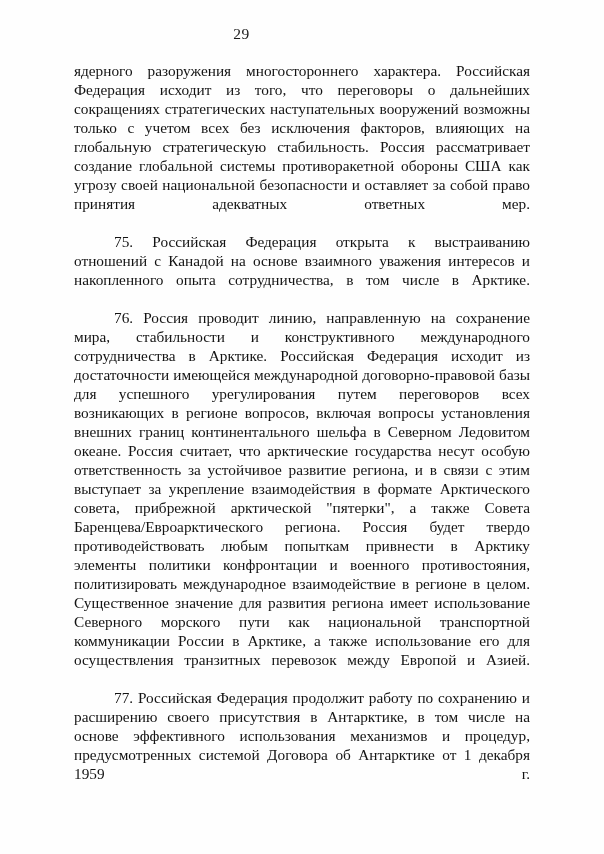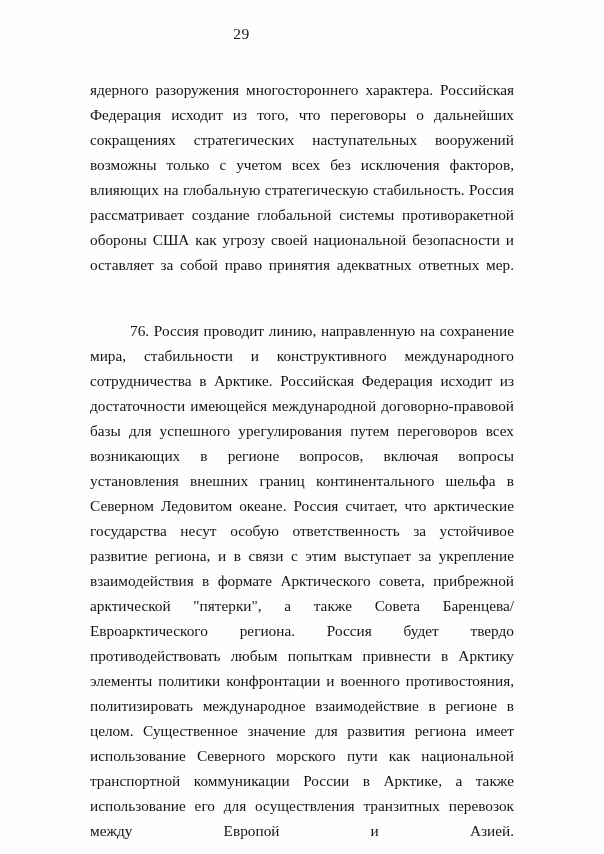"ядерного разоружения многостороннего" .para { line-height: 25px -> 19px; margin: 16px -> 0 }
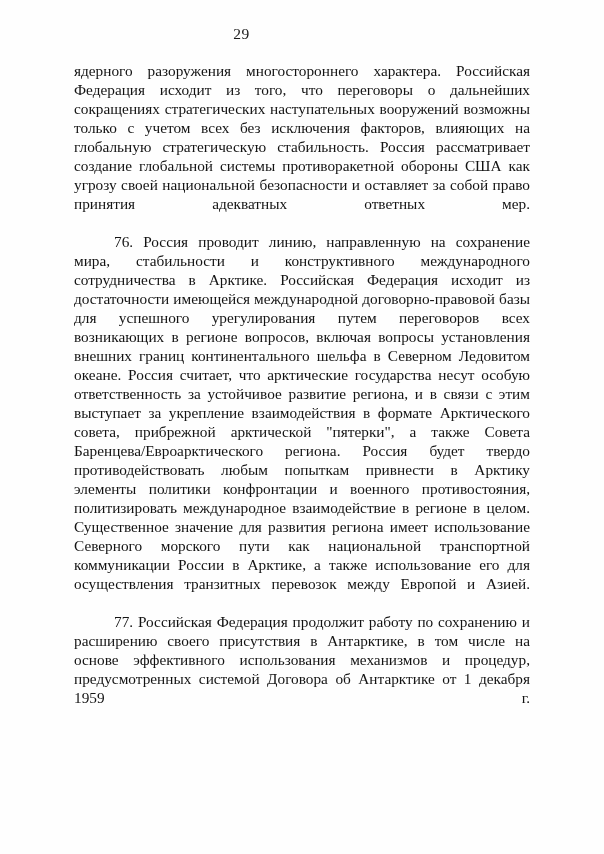"75. Российская Федерация открыта к" p.para { html: none -> <p>75. Российская Федерация открыта к выстраиванию отношений с Канадой на основе взаимного уважения интересов и накопленного опыта сотрудничества, в том числе в Арктике.</p> }
